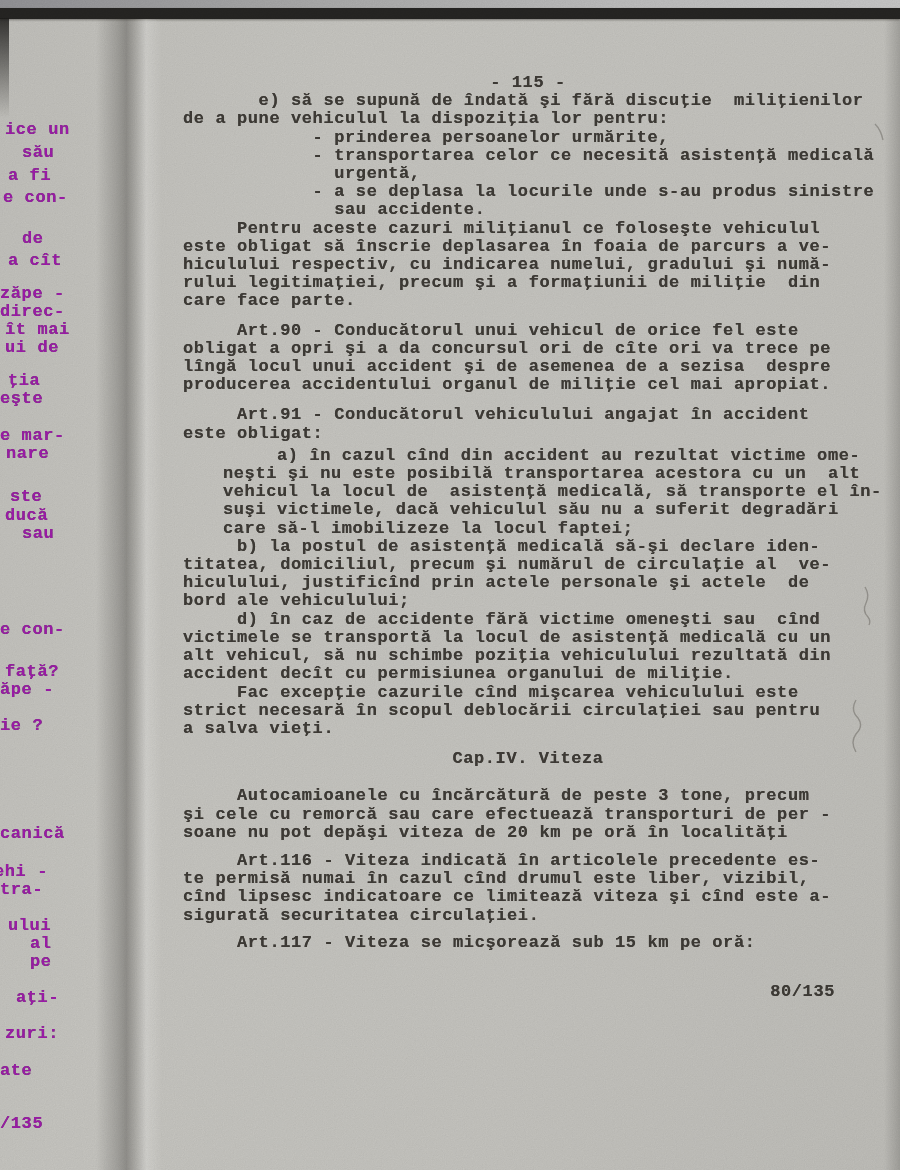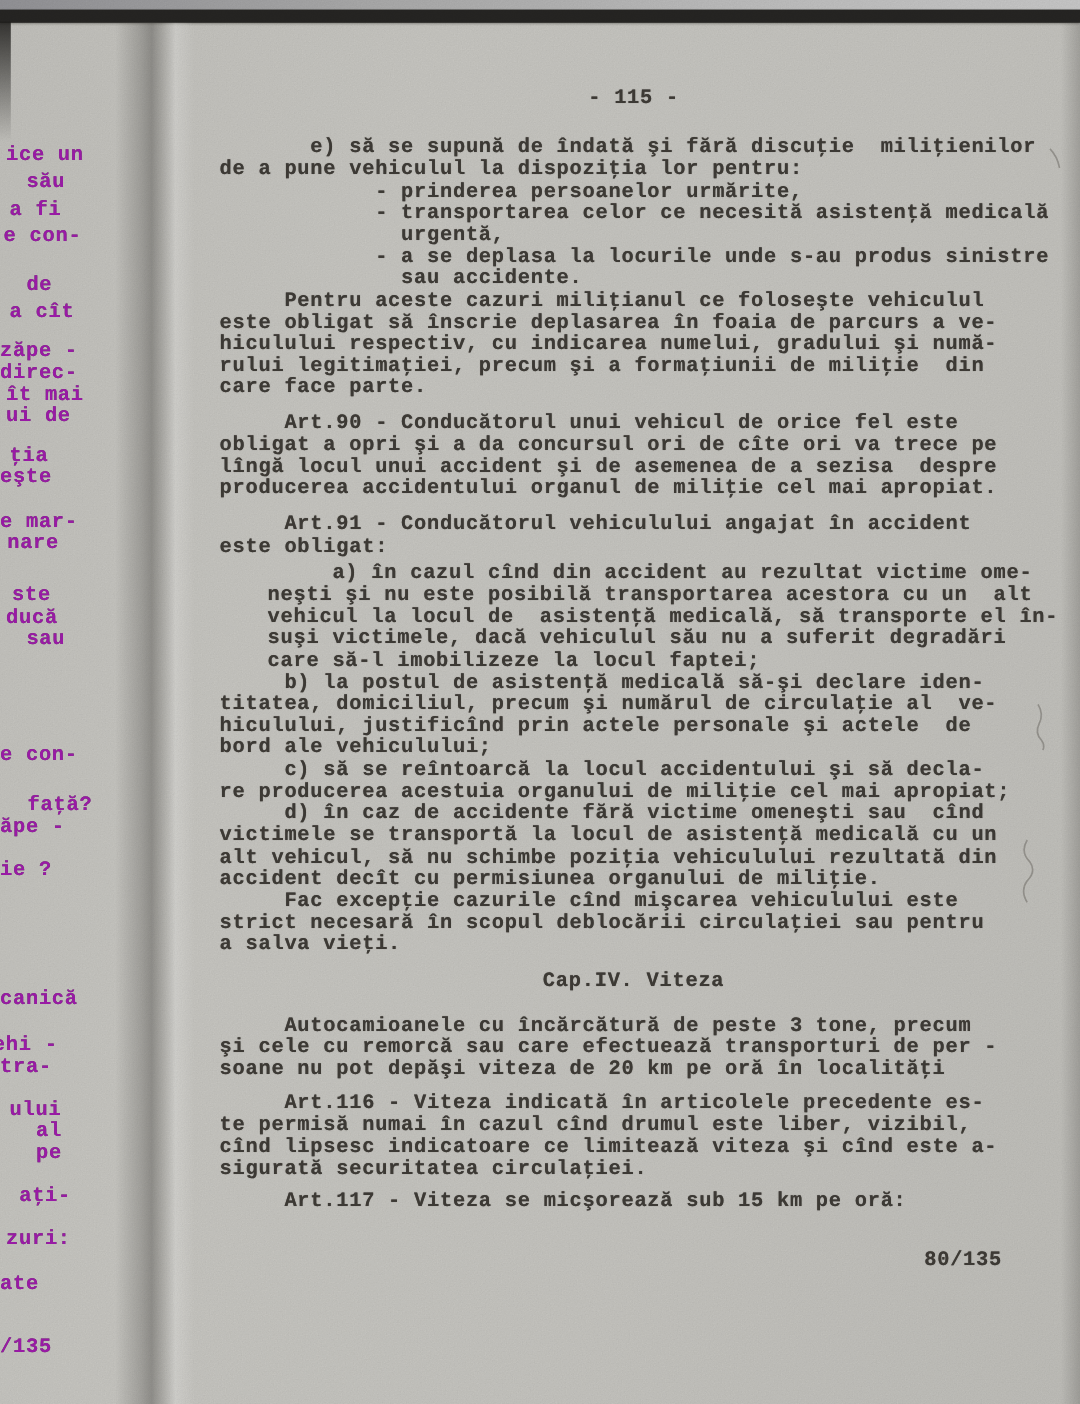"- 115 -" pre.tline { margin-bottom: 23px -> none }
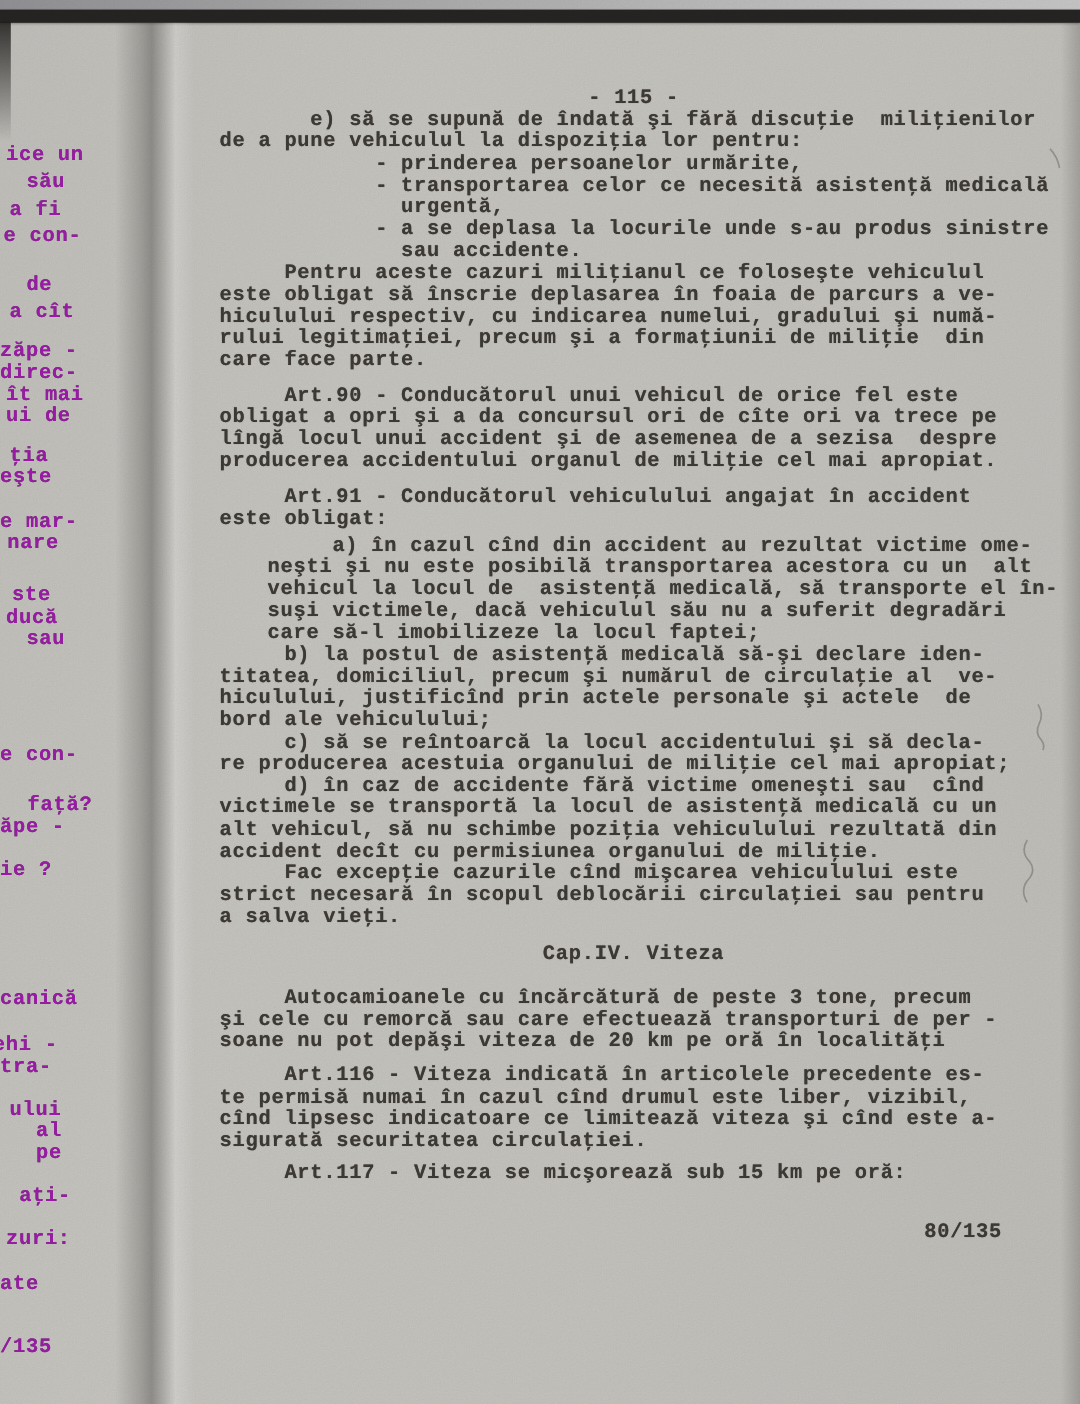"c) să se reîntoarcă la" pre.tline { html: <pre> c) să se reîntoarcă la locul accidentului şi să decla- re producerea acestuia organului de miliţie cel mai apropiat;</pre> -> none }
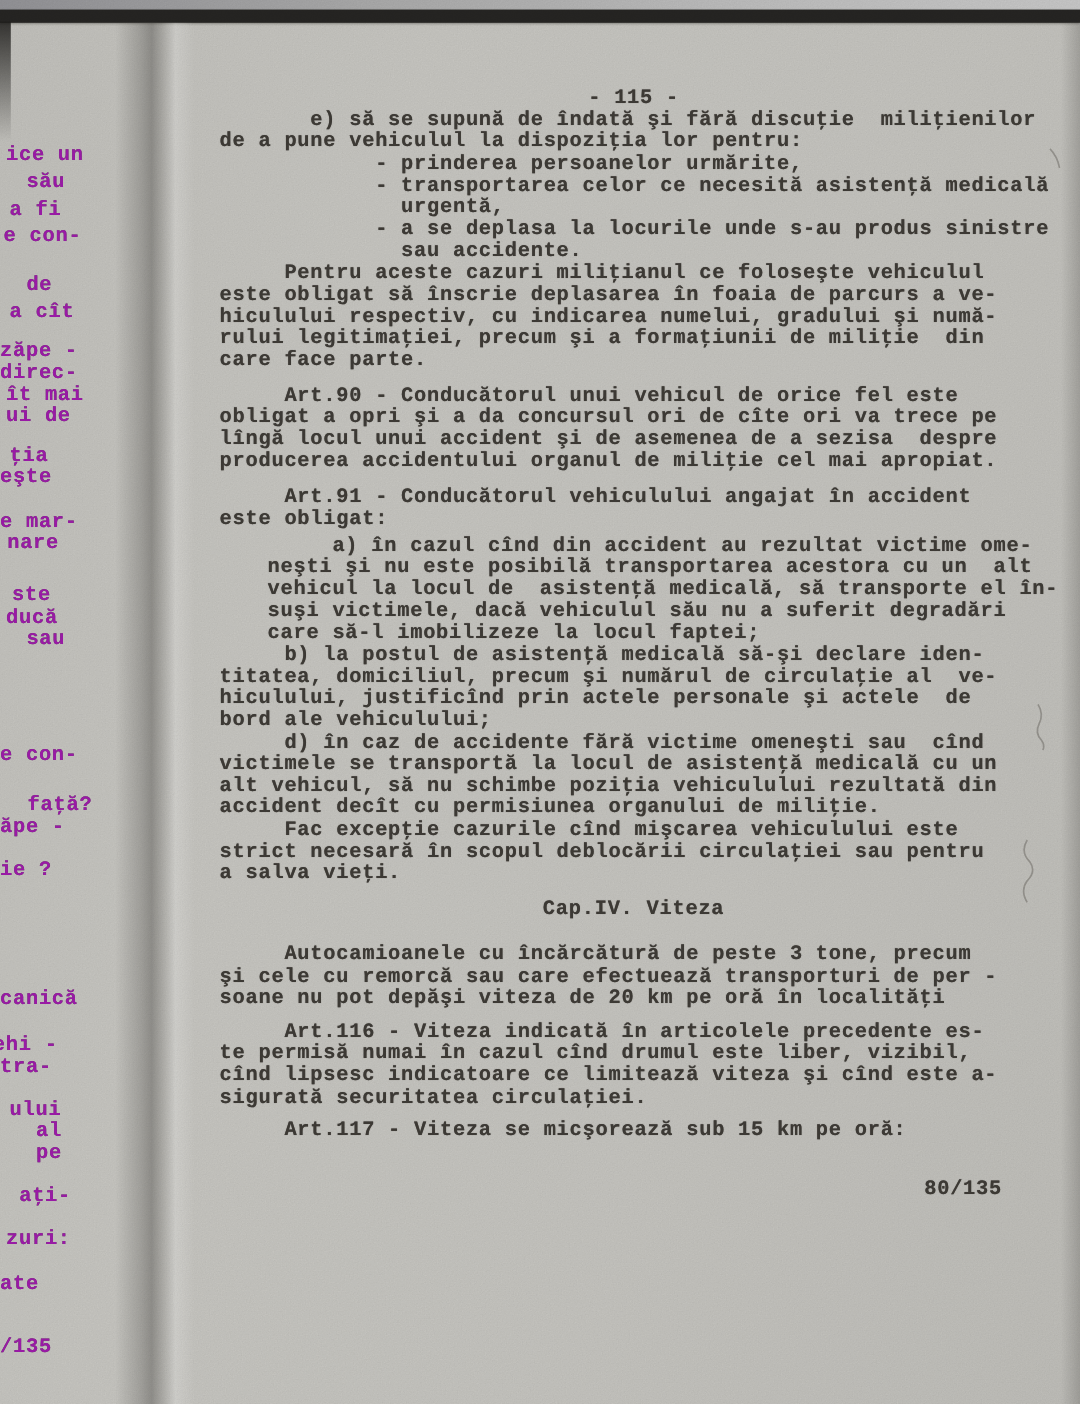"faţă?" span.frag { left: 23px -> 5px }
